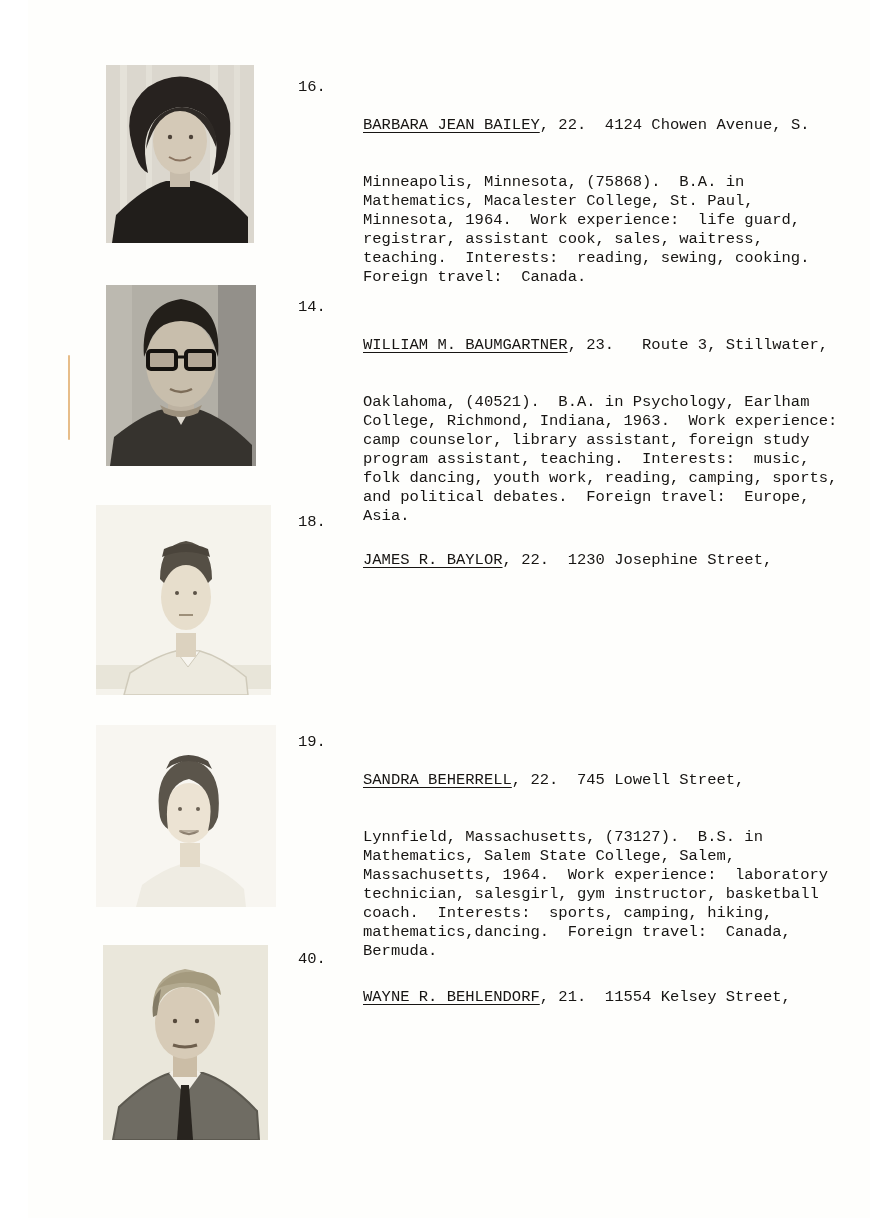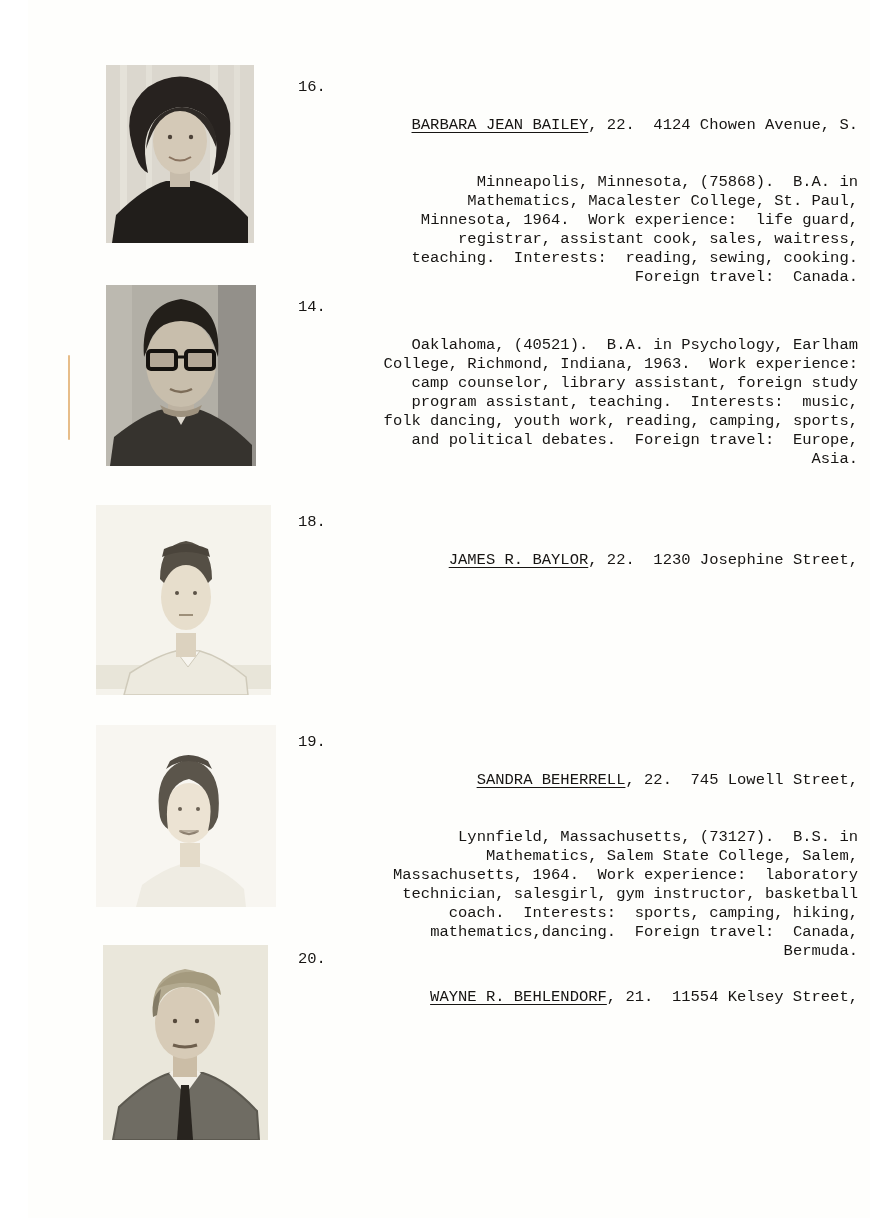"BARBARA JEAN BAILEY, 22. 4124" .text { text-align: right -> none }
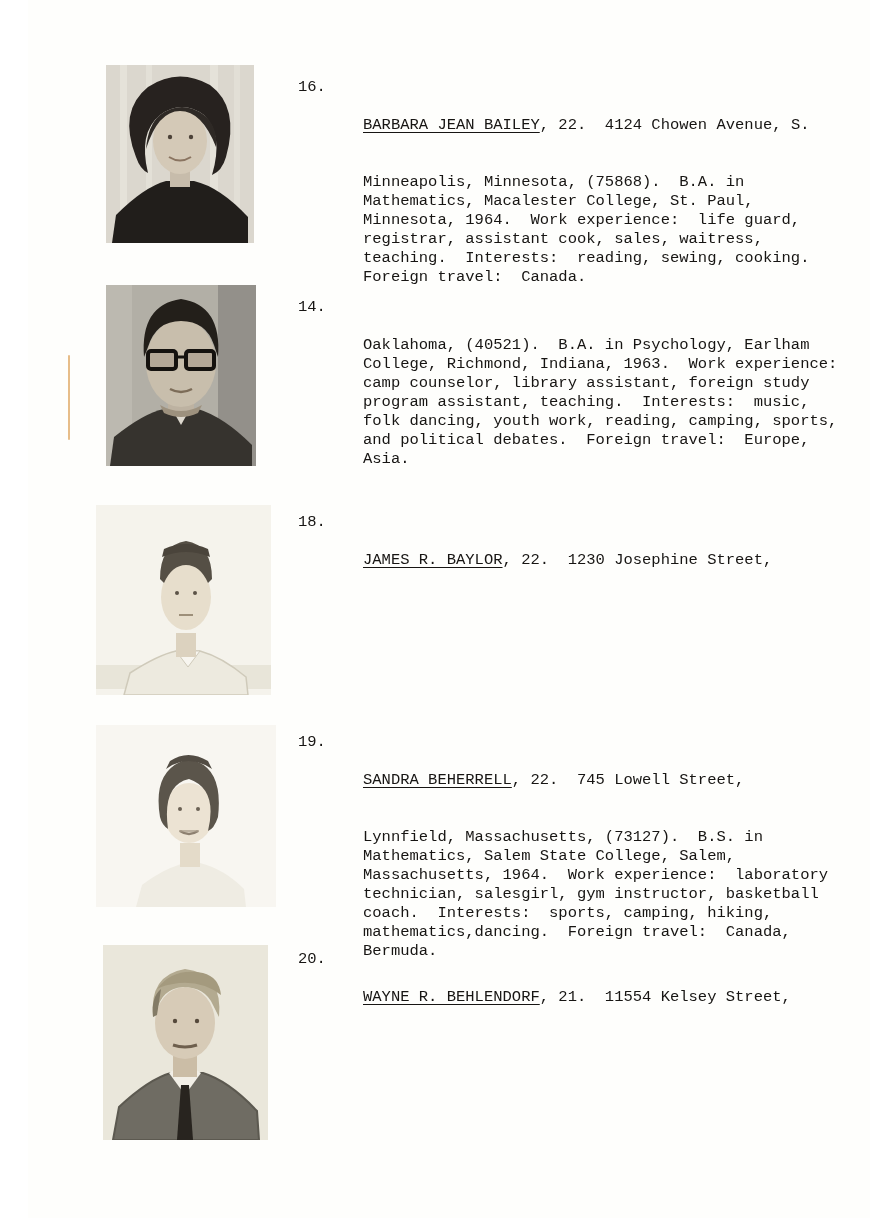"WILLIAM M. BAUMGARTNER, 23. Route" div { html: none -> <div><span>WILLIAM M. BAUMGARTNER</span><span>, 23. Route 3, Stillwater,</span></div> }
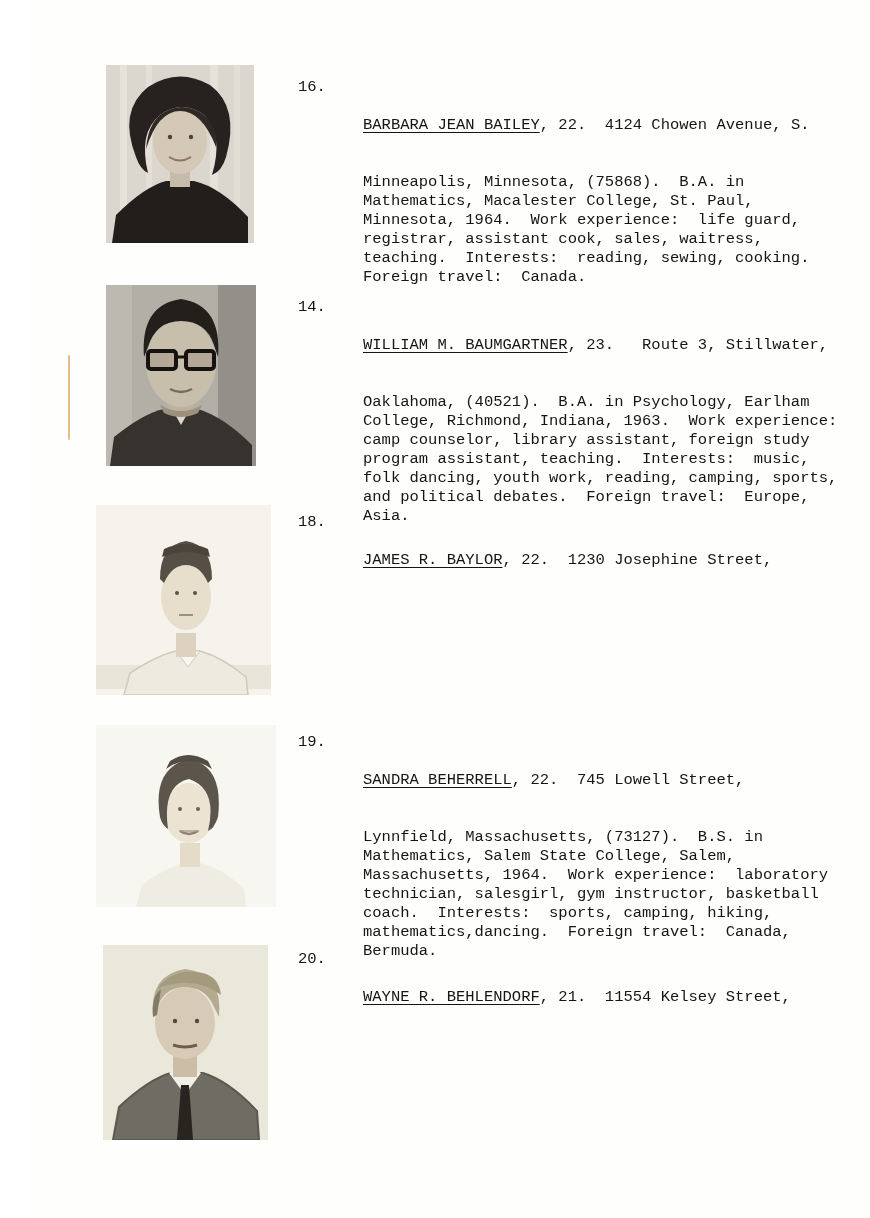"20." div.num { text: 20 -> 40 }
